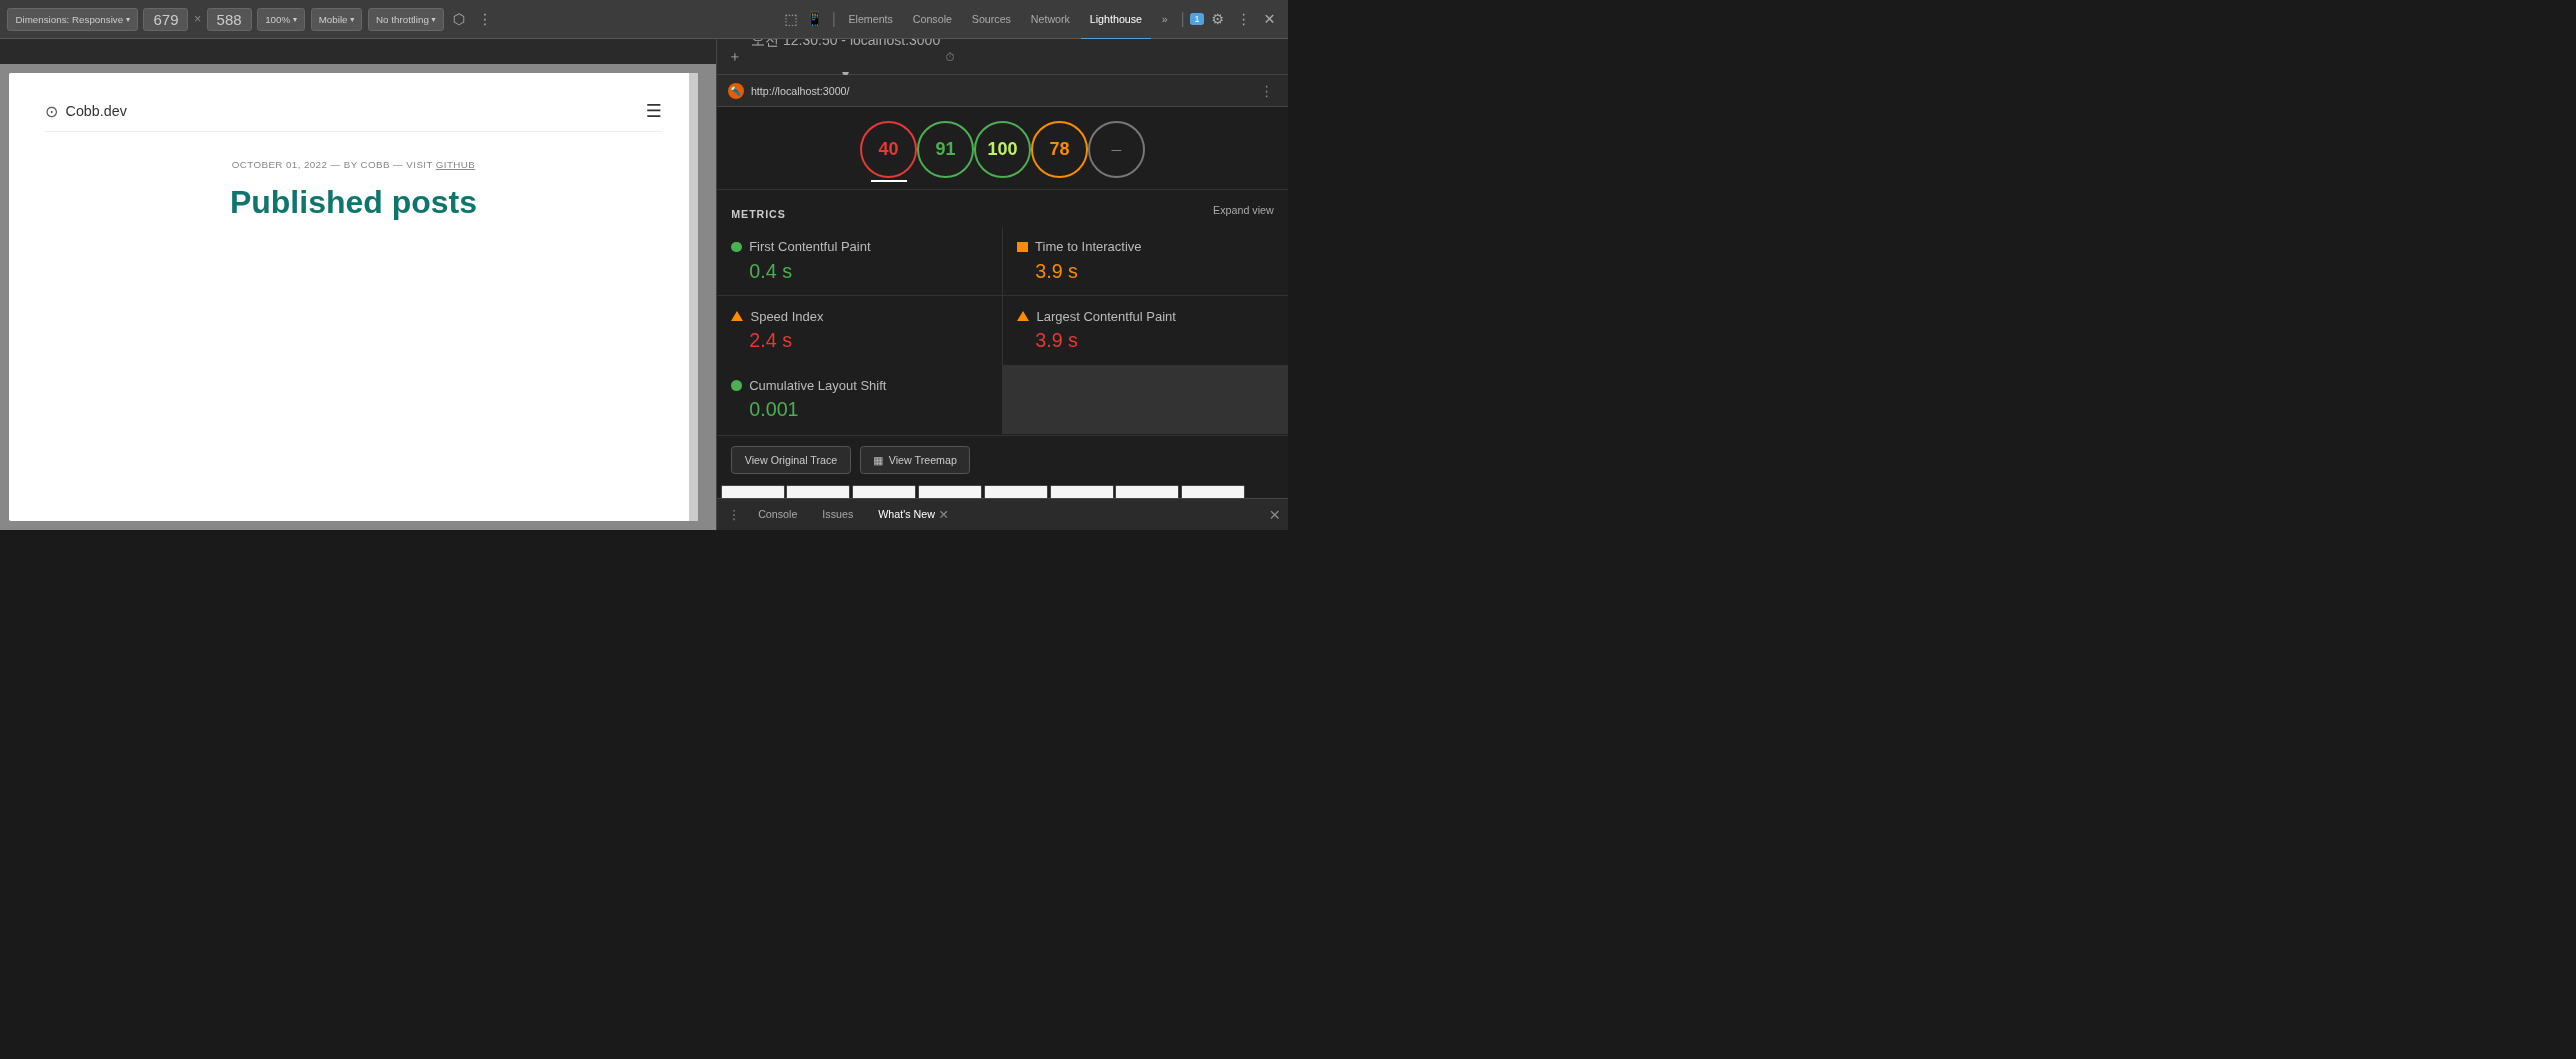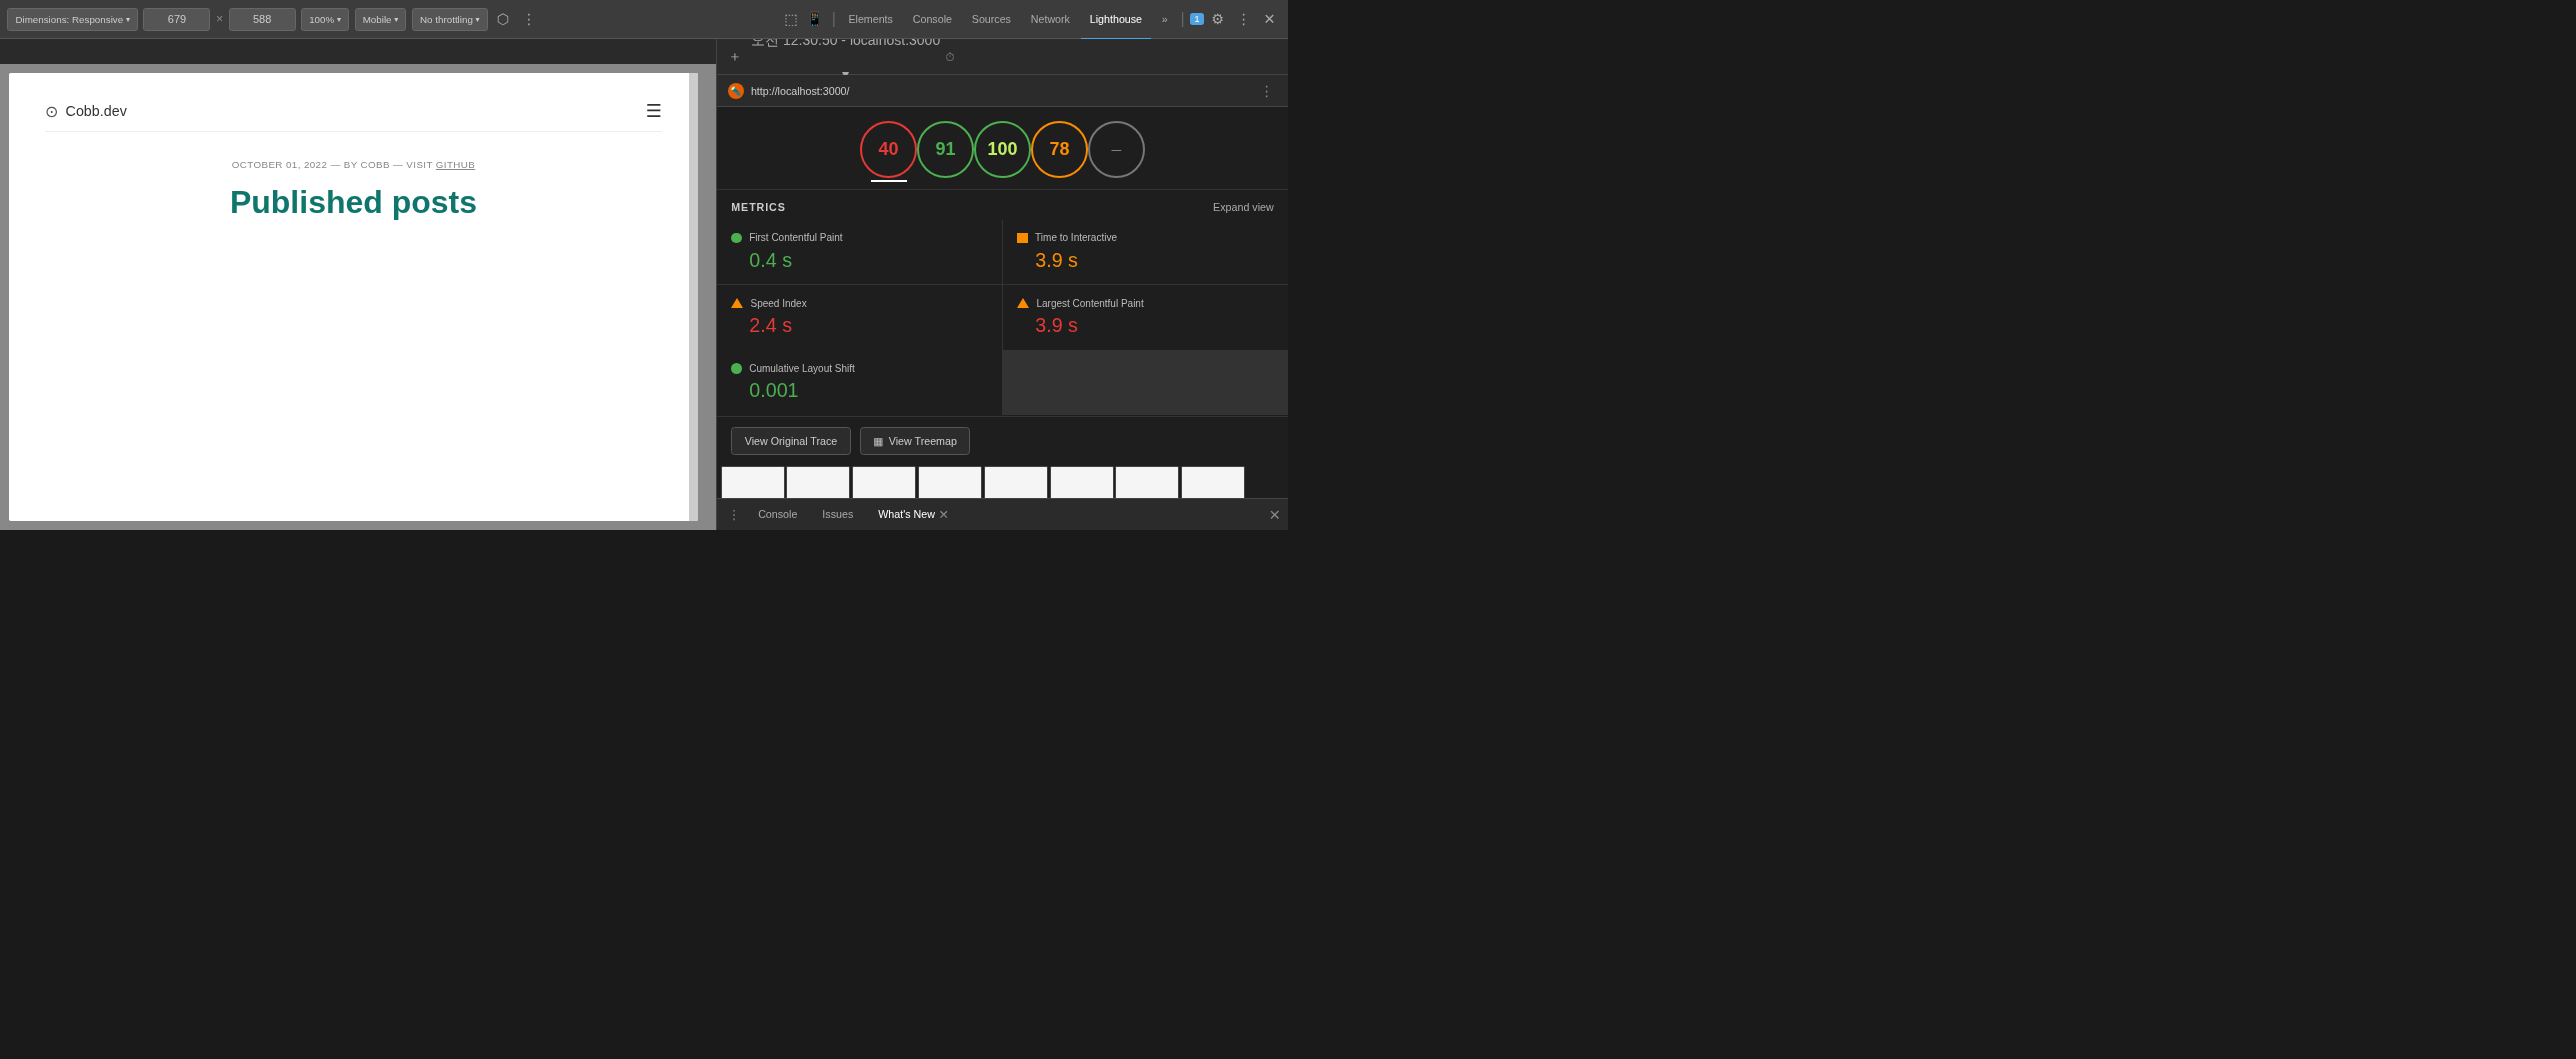"679" .dim-input { font-size: 11px -> 15px; width: 67px -> 45px }
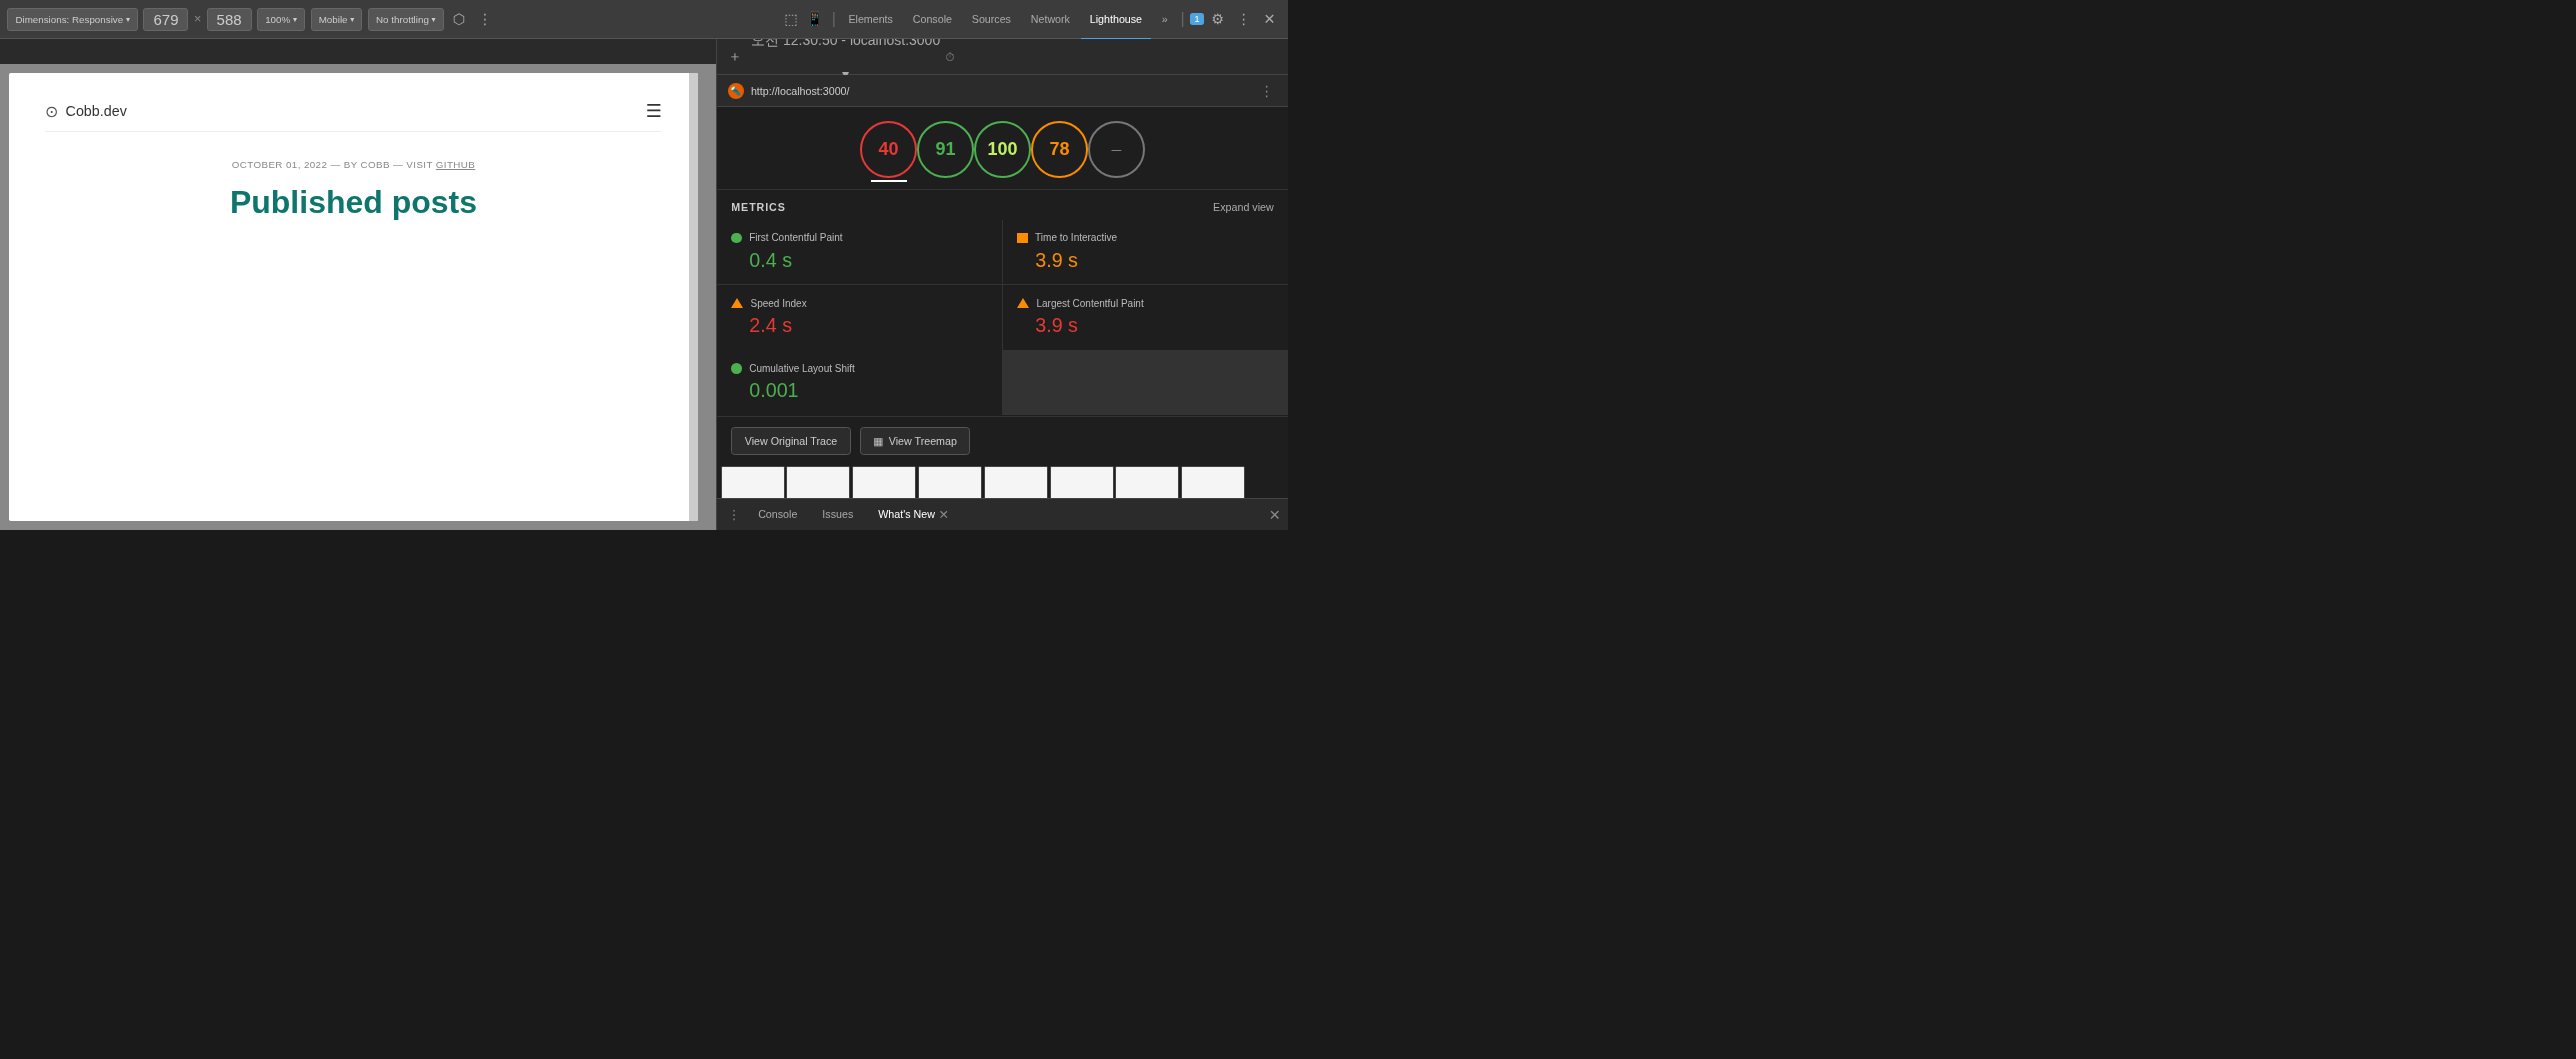"METRICS" .metrics-title { margin-top: none -> 7px }
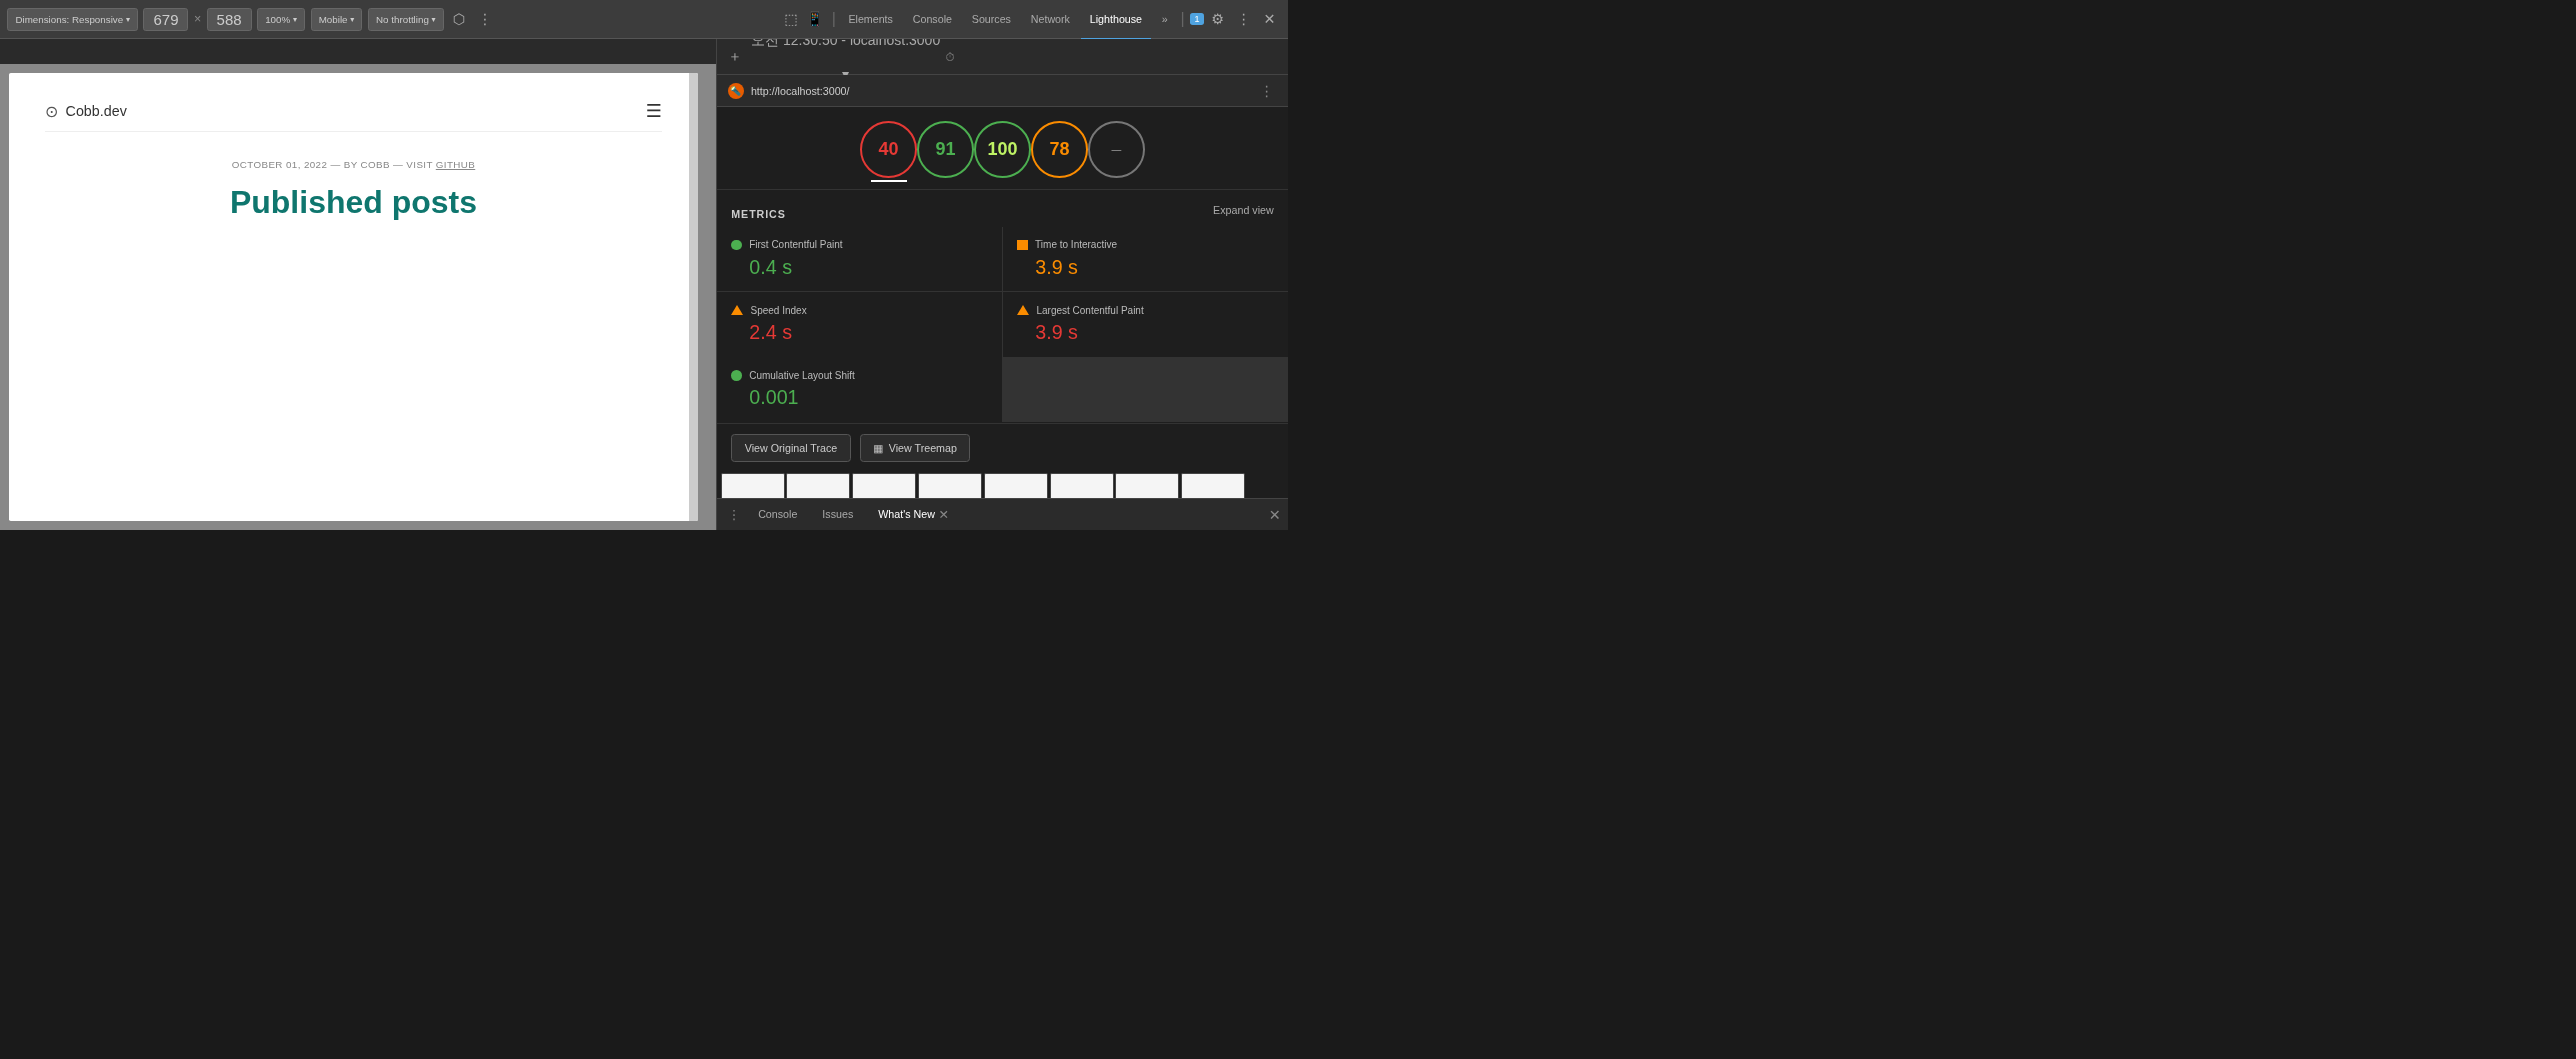"First Contentful Paint" .metric-label { font-size: 10px -> 13px }
